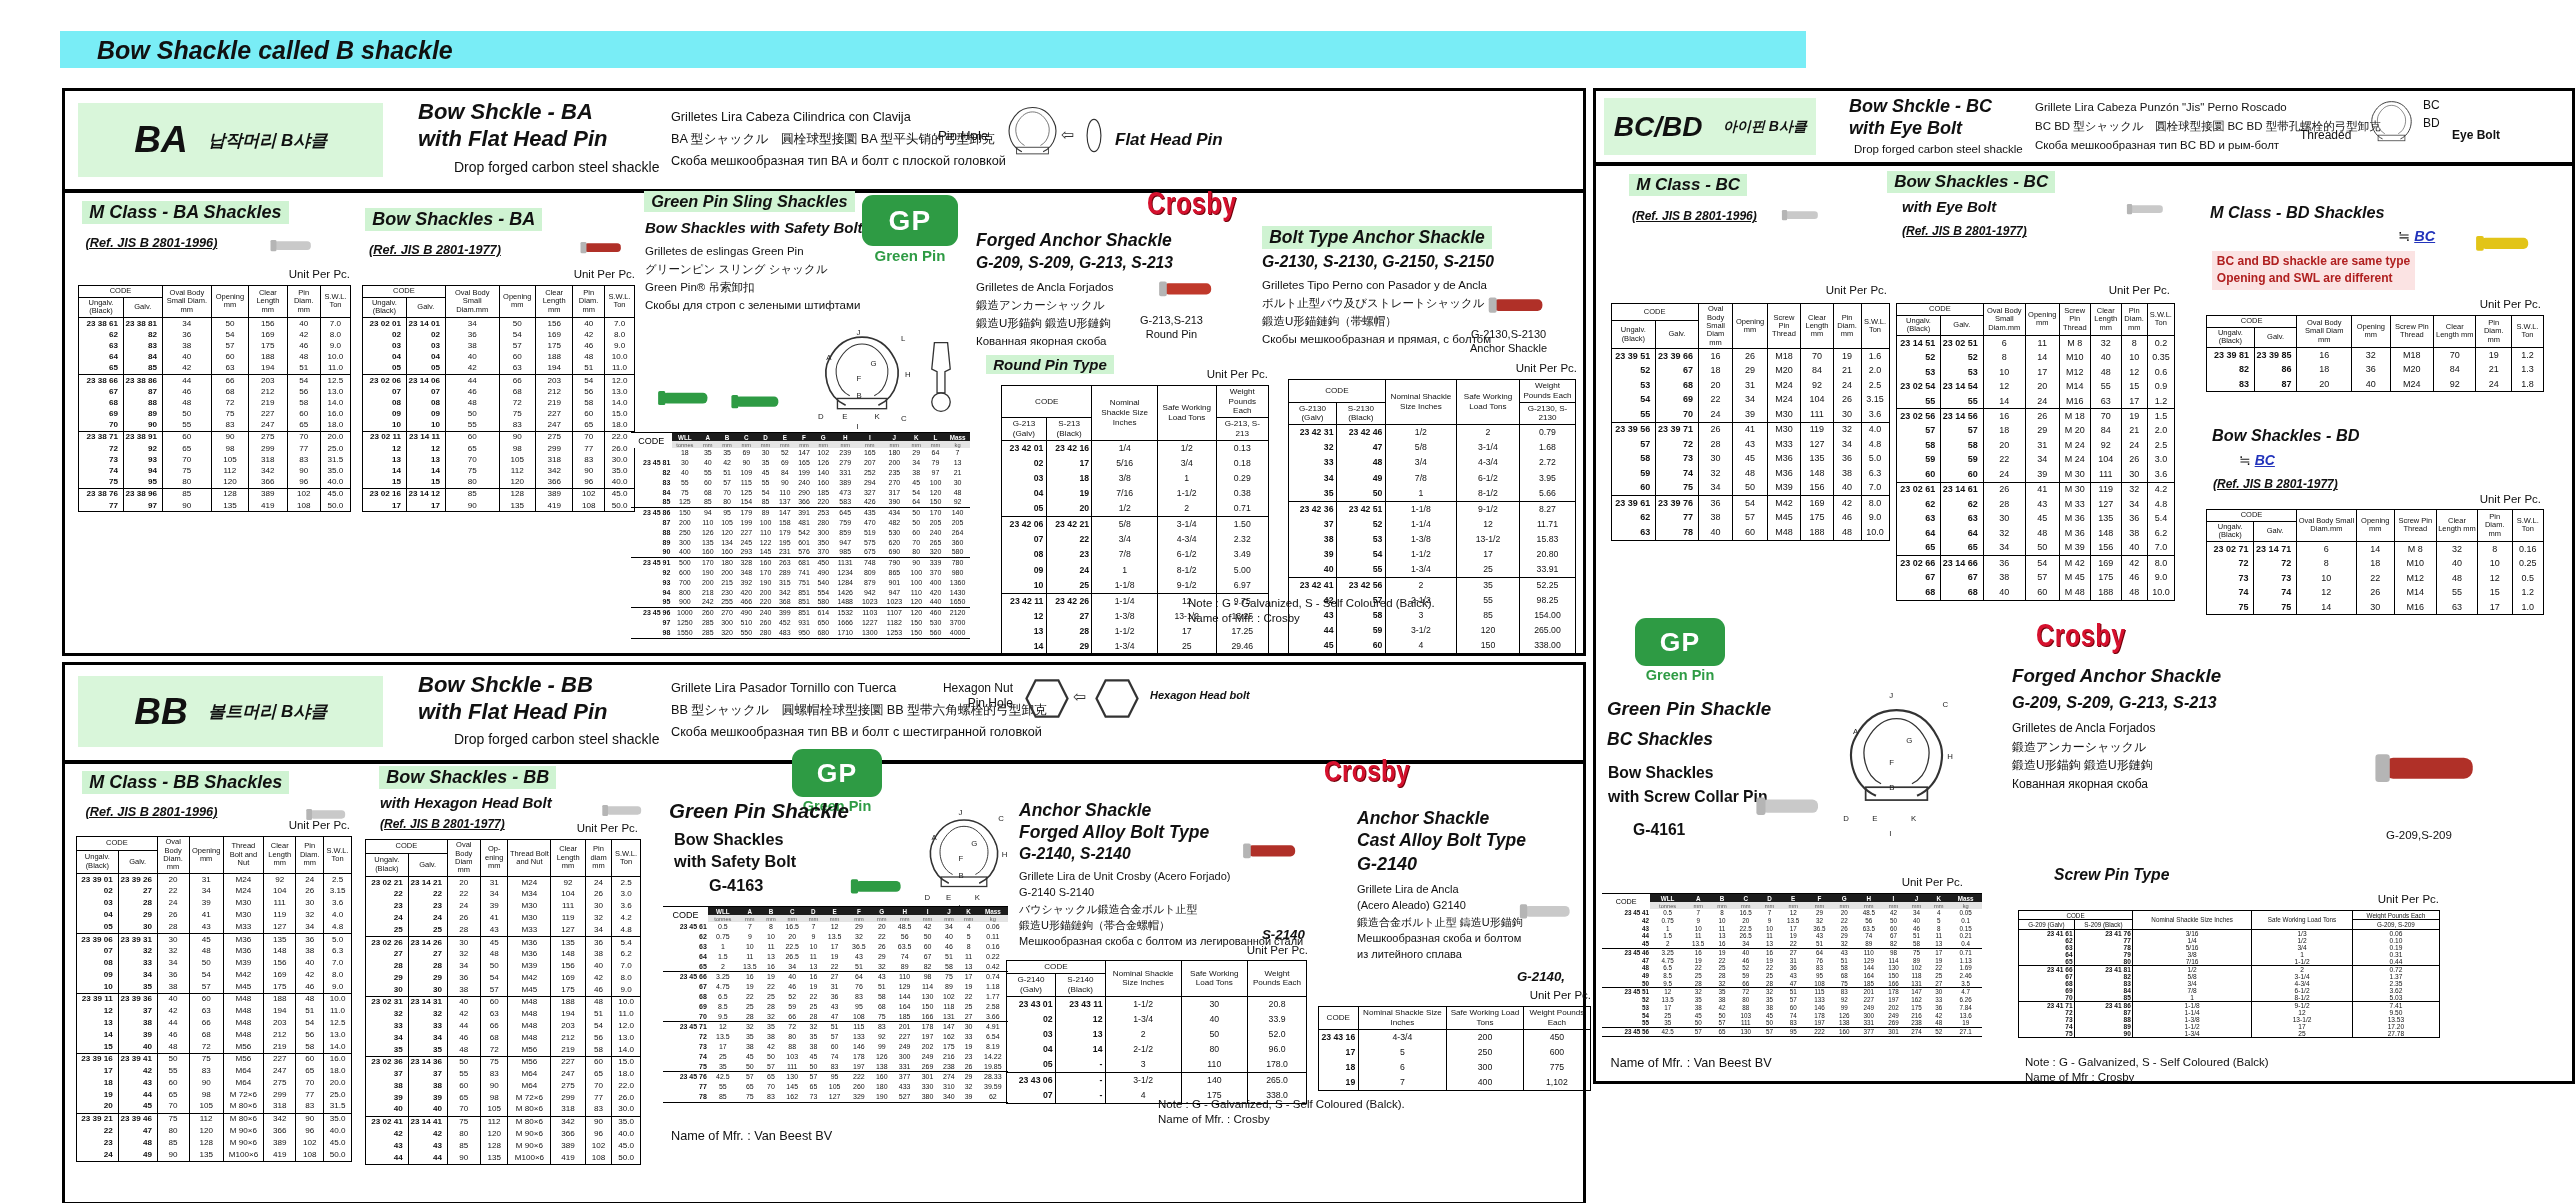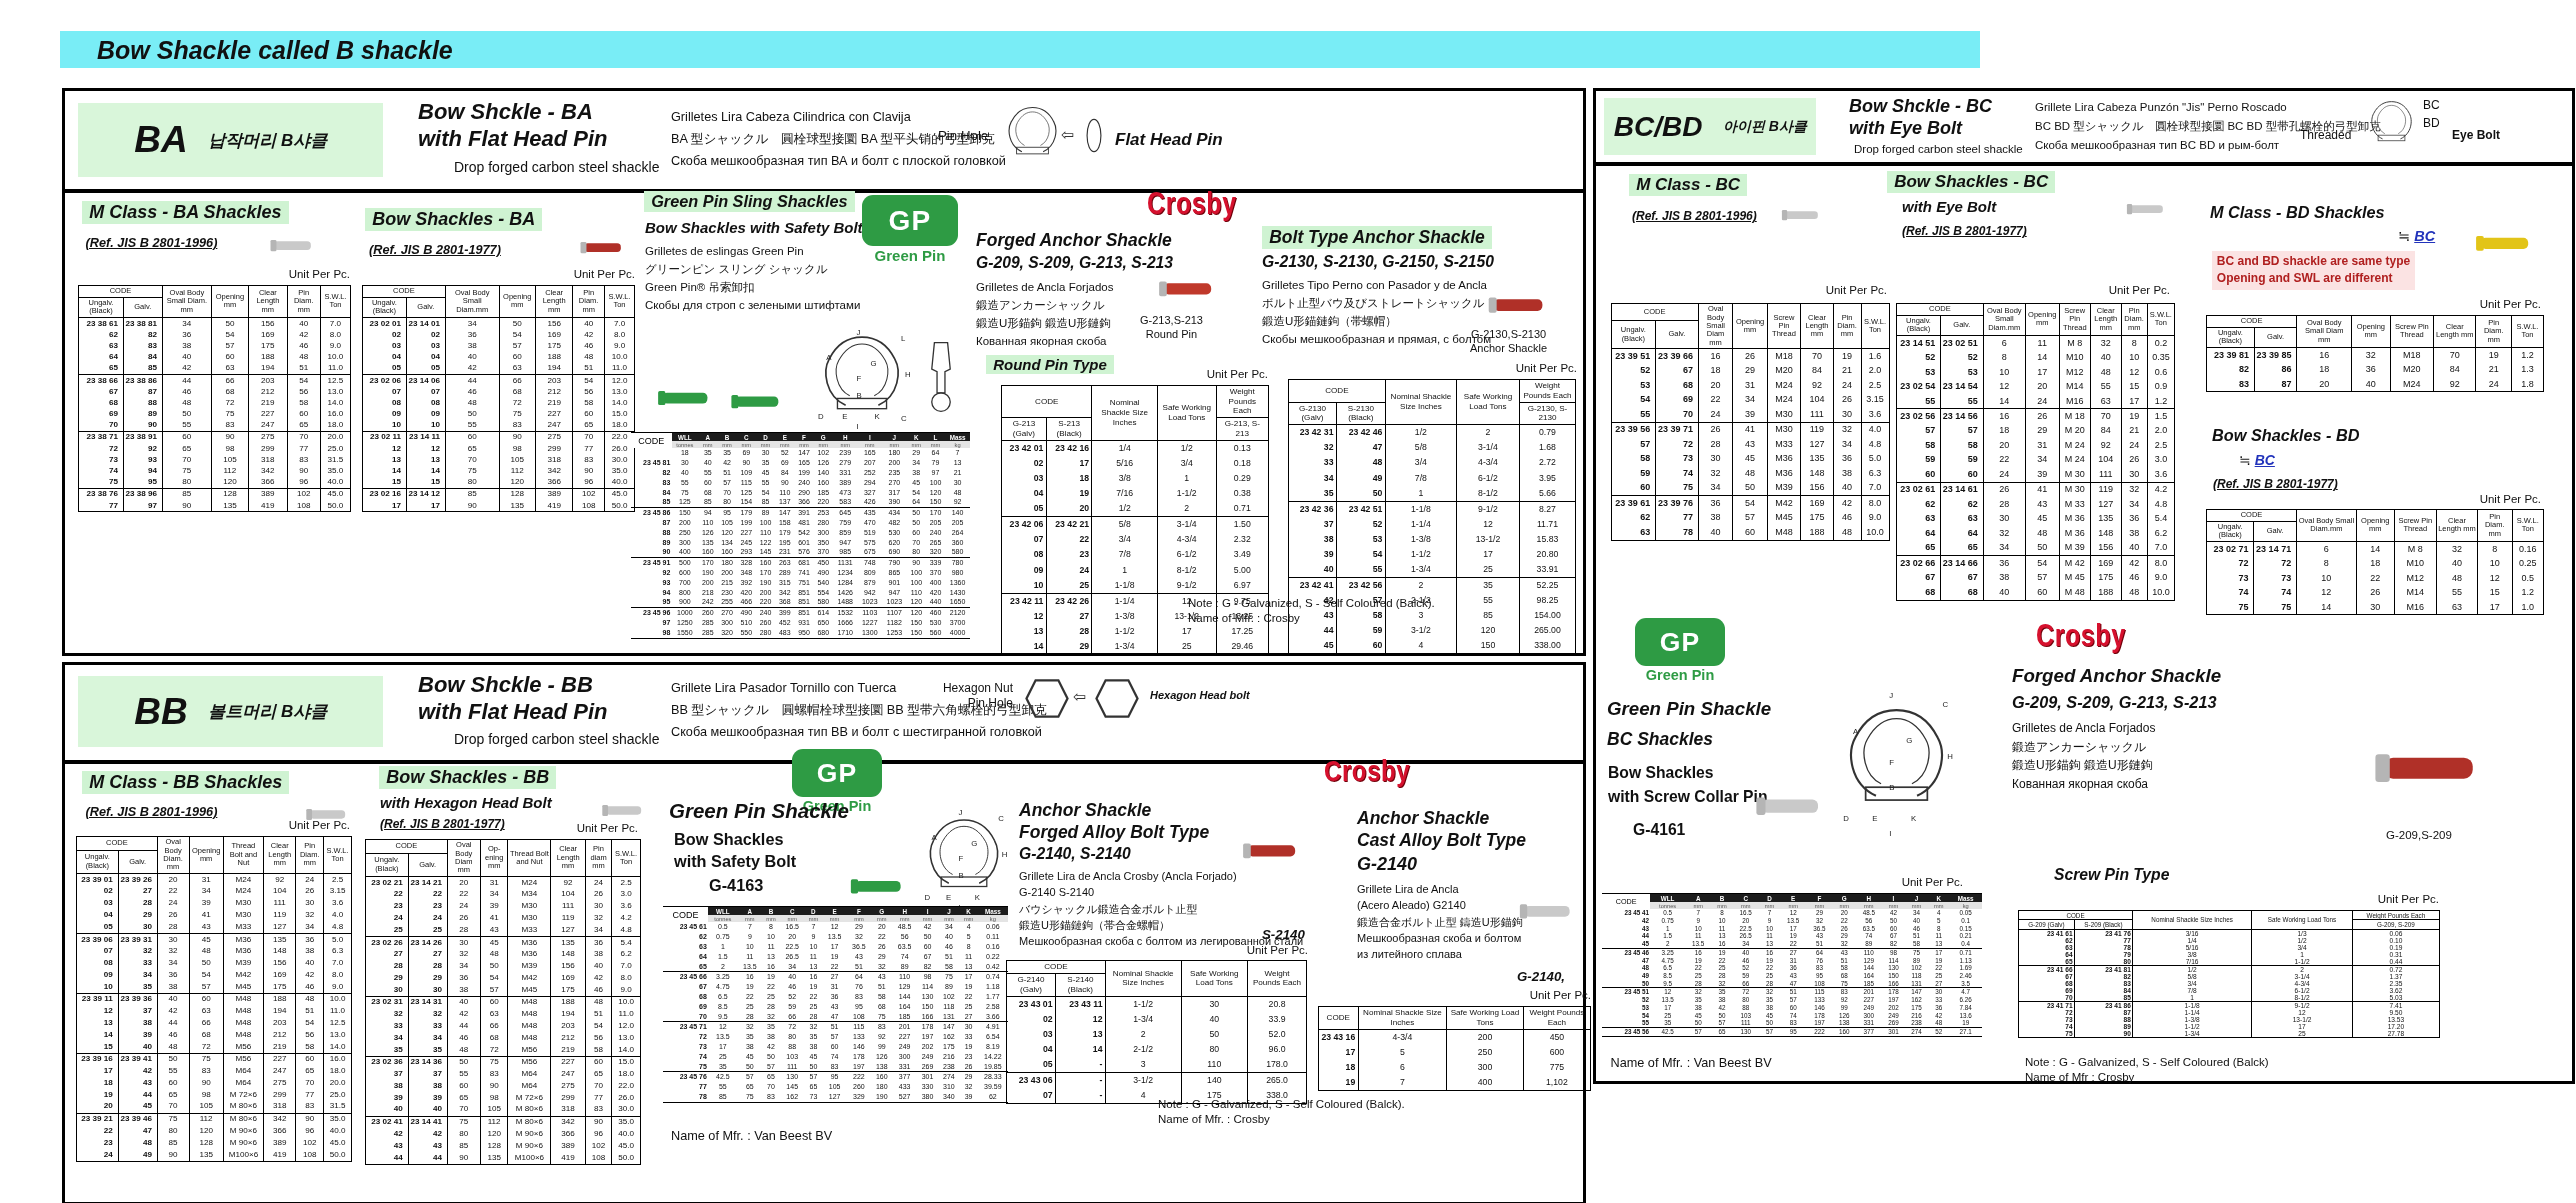"Bow Shackle called B shackle" div.banner { width: 1920px -> 1746px }
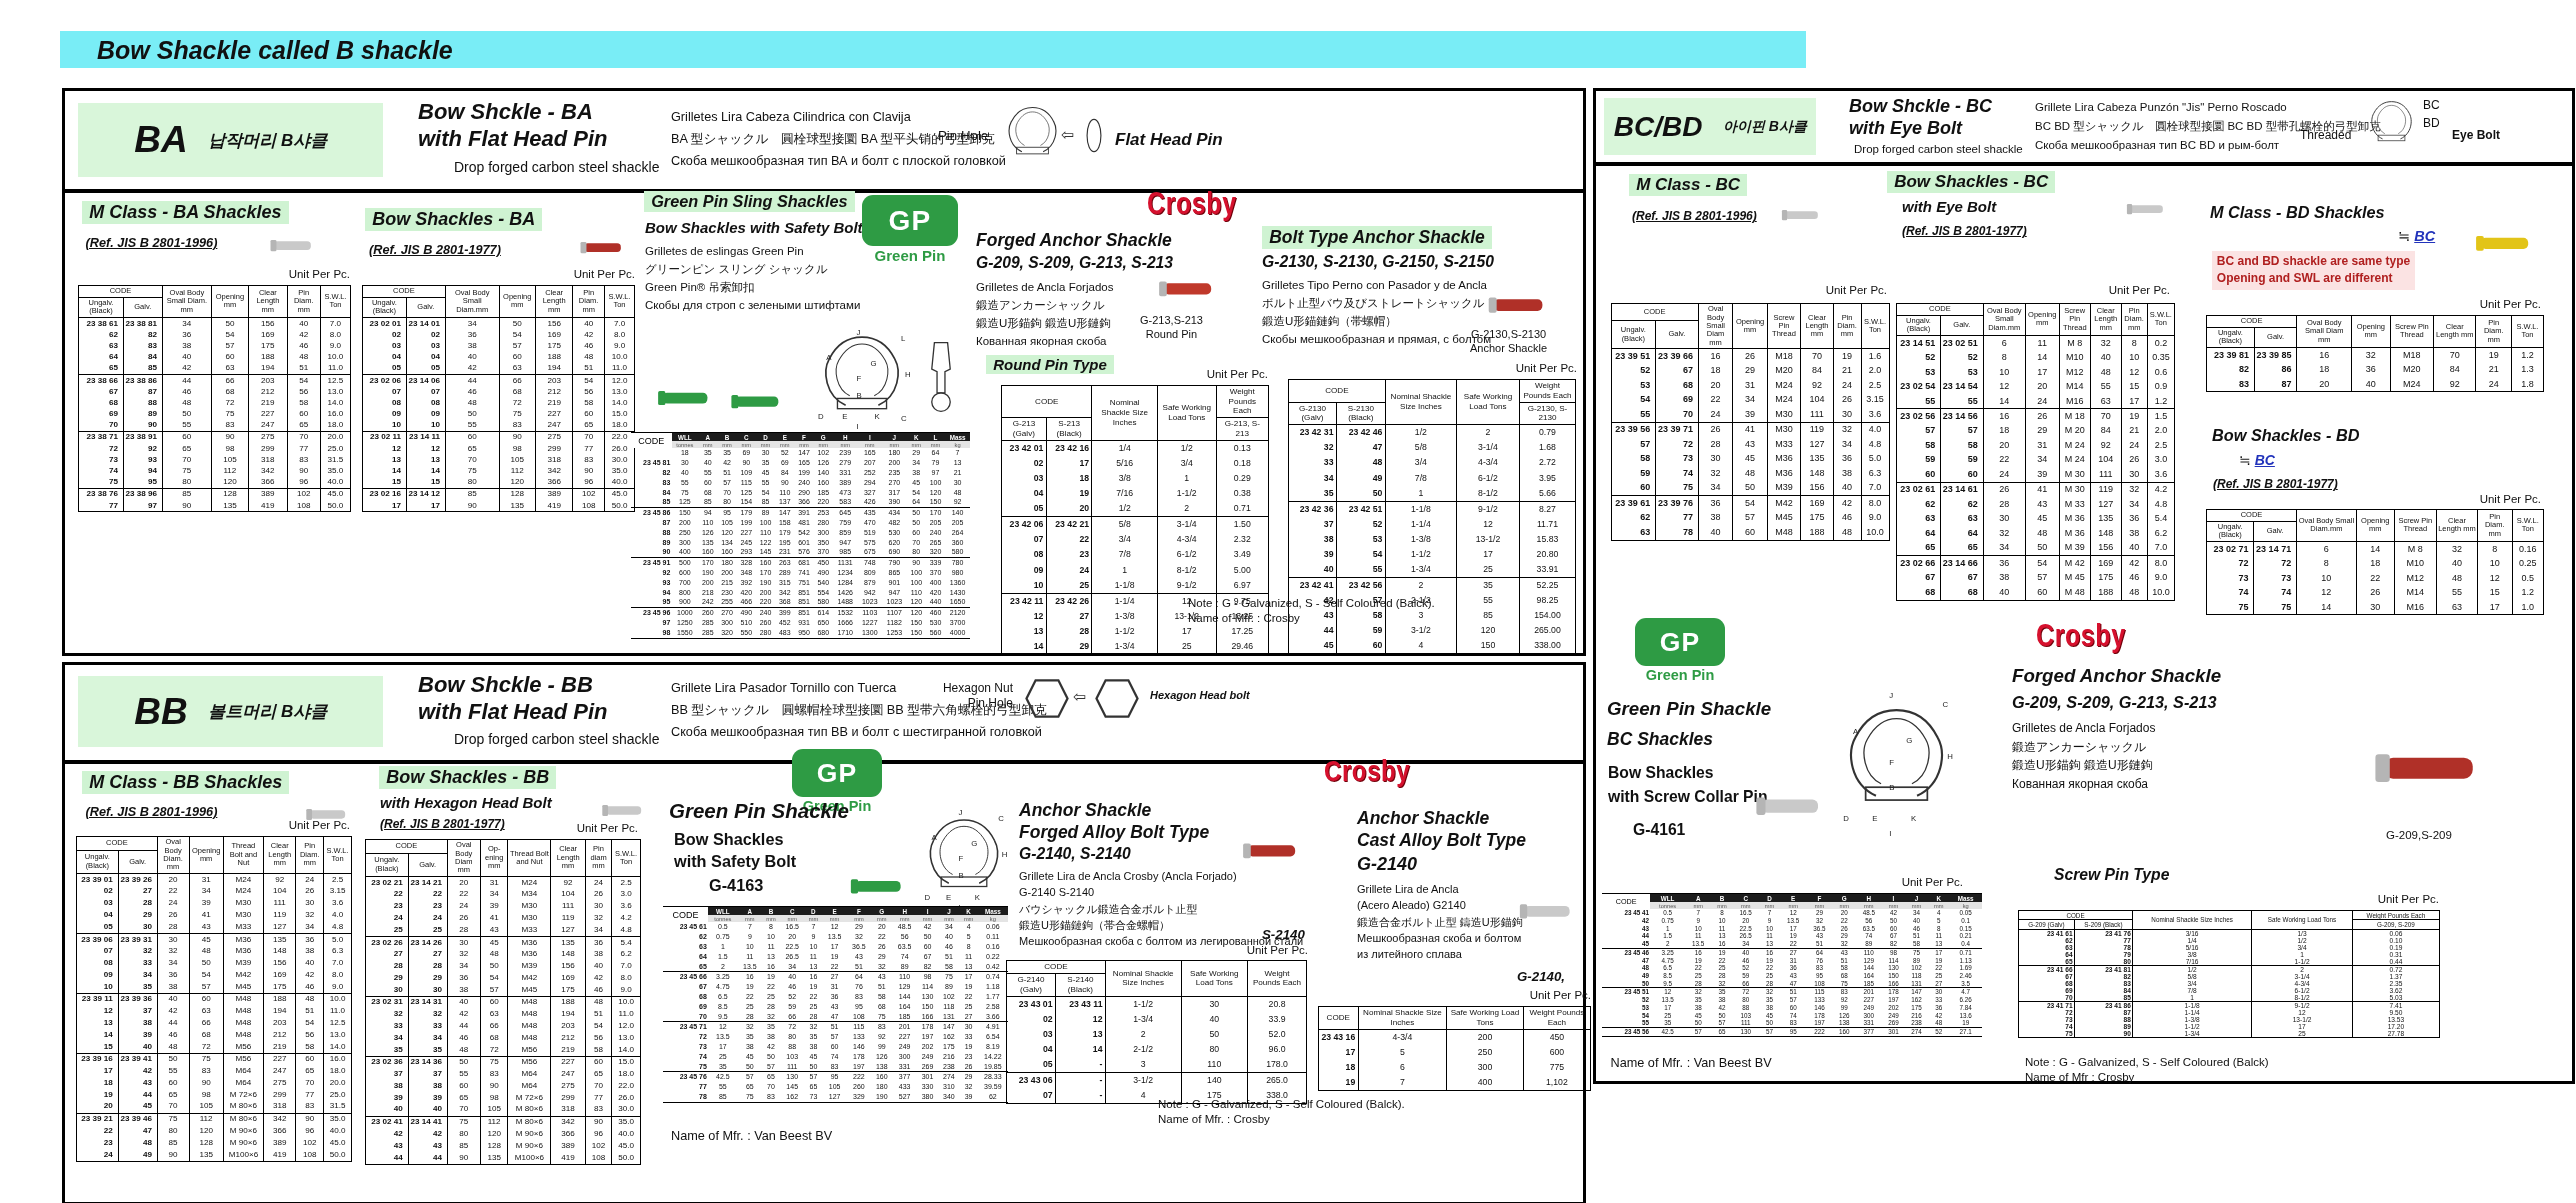"Grillete Lira de Ancla Crosby" div { text: Ancla Crosby (Ancla -> Unit Crosby (Acero }
